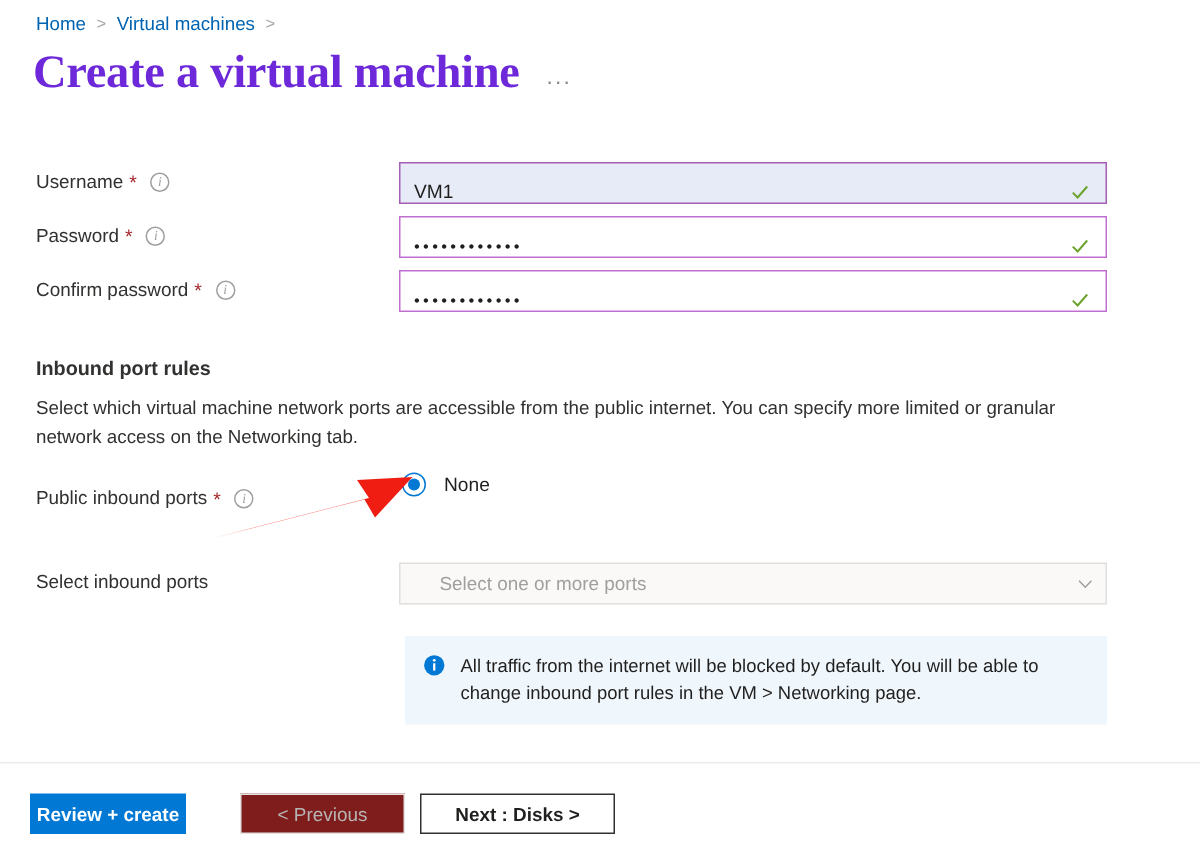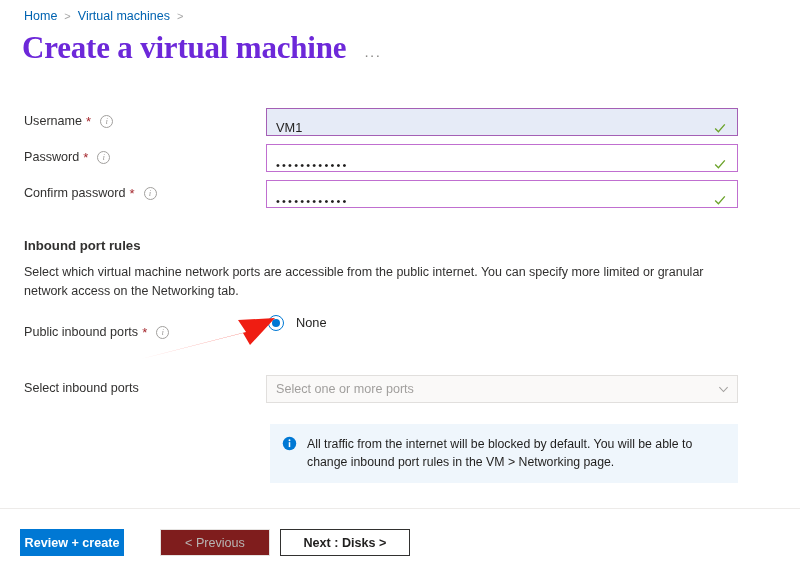"Select one or more ports" .dropdown { padding: 0 8px 0 9px -> 0 8px 0 26px }
